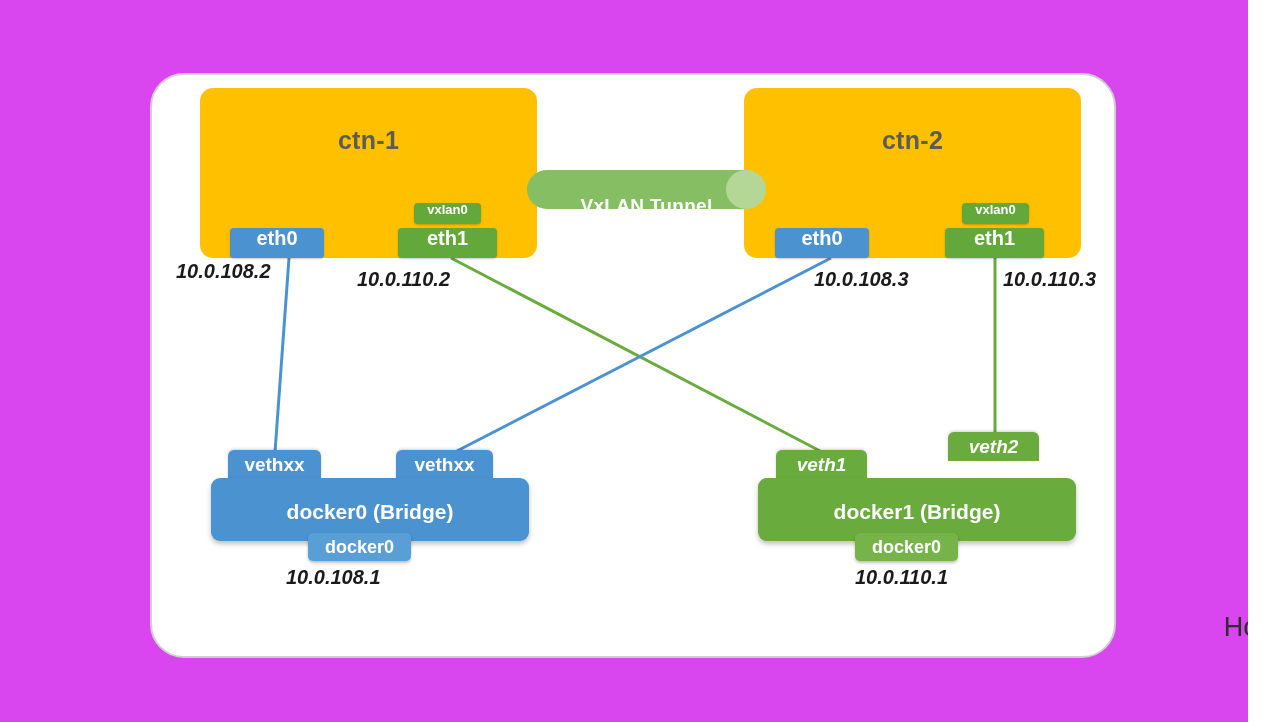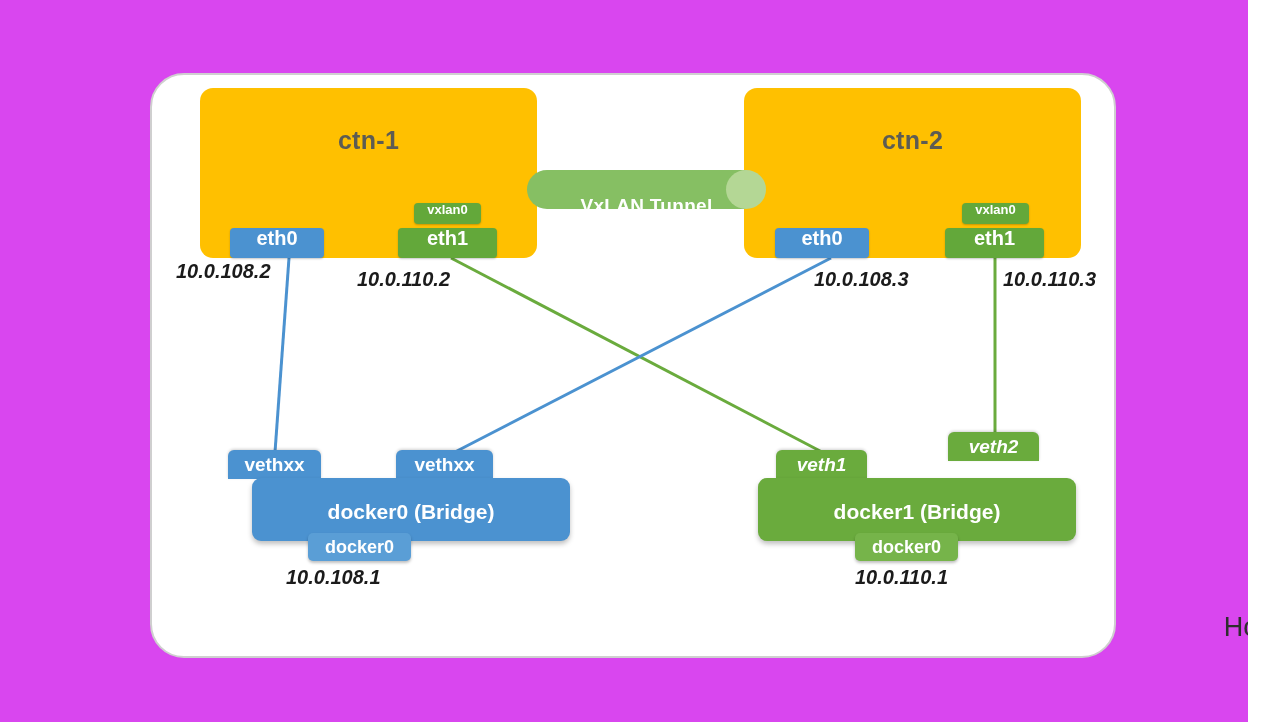"docker0 (Bridge)" div.bridge { margin-left: 41px -> none }
